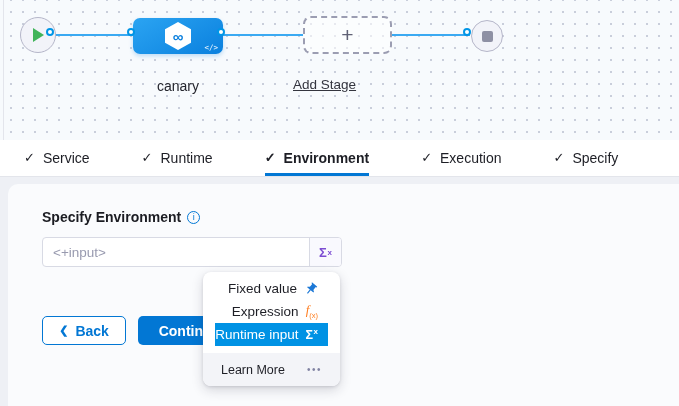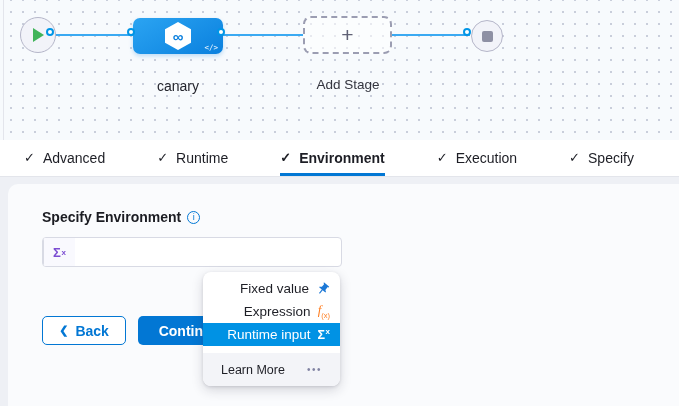"Add Stage" .addstage-label { text-align: center -> none; text-decoration: none -> underline }
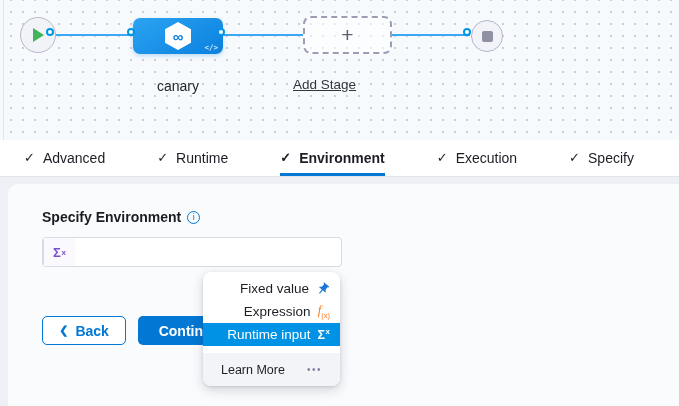"Advanced" span { text: Advanced -> Service }
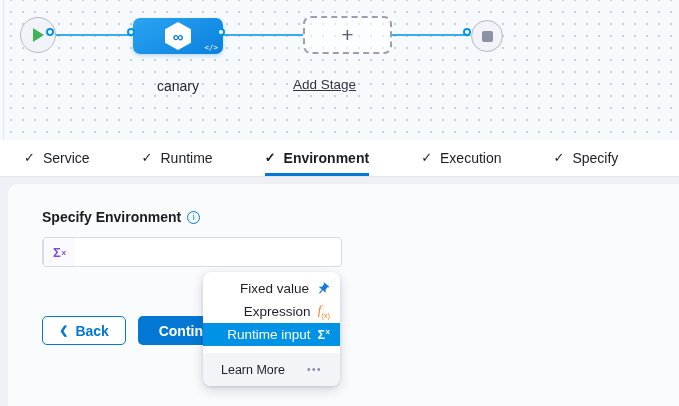"<+input>" input.env-input { html: none -> <input> }
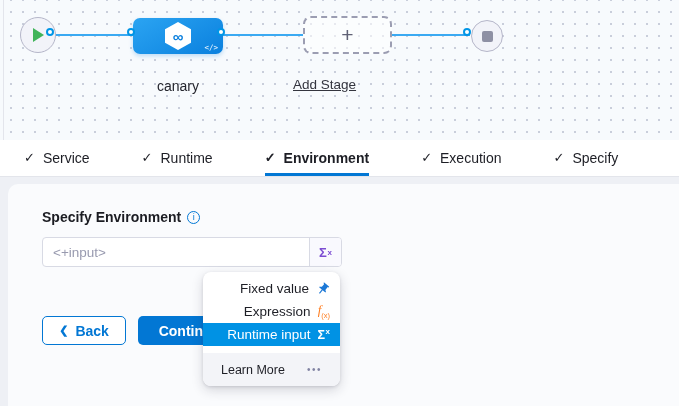"Fixed value" .menu { padding: 5px 0 7px -> 5px 12px 7px }
